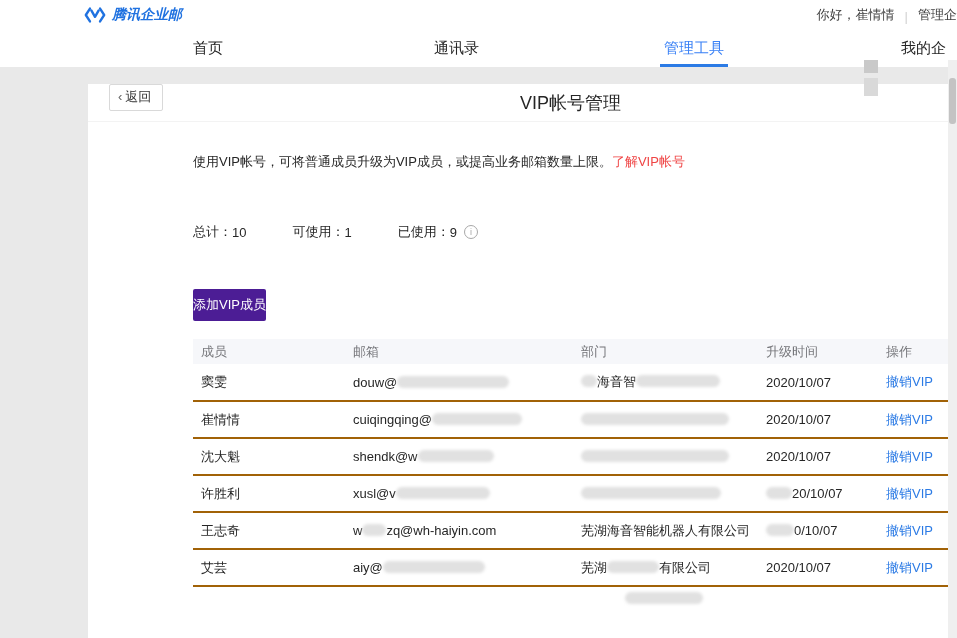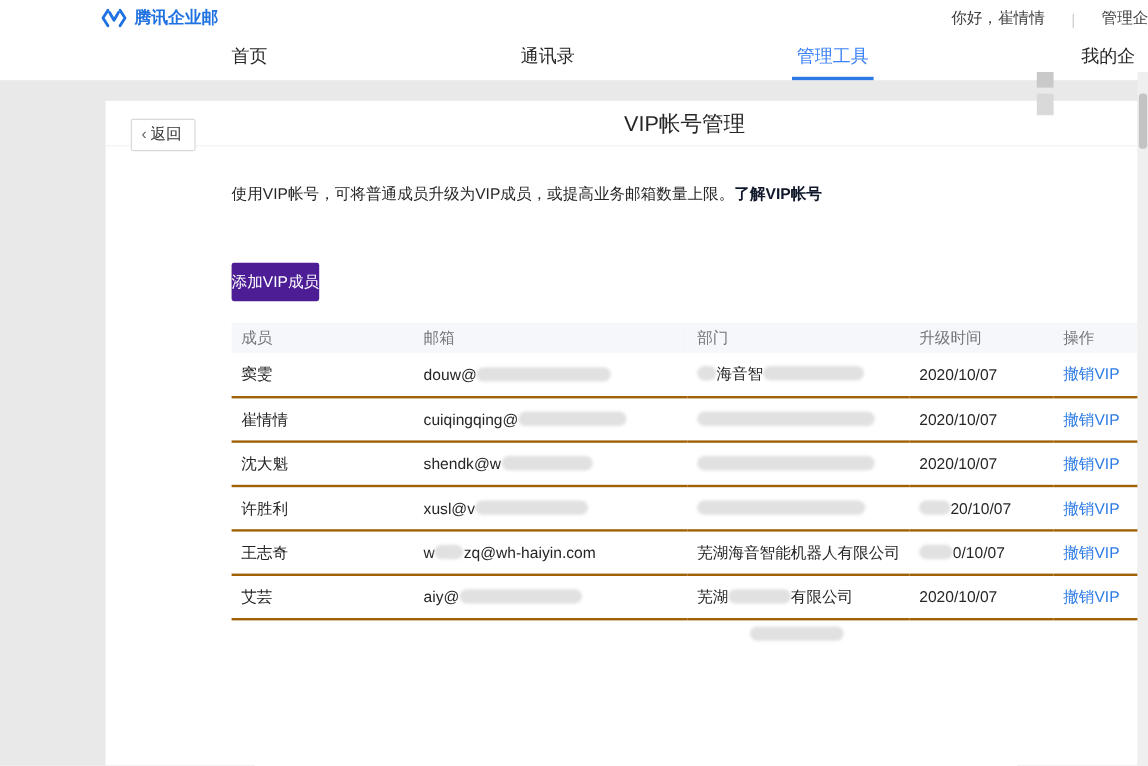"腾讯企业邮" .logo-name { font-style: none -> italic }
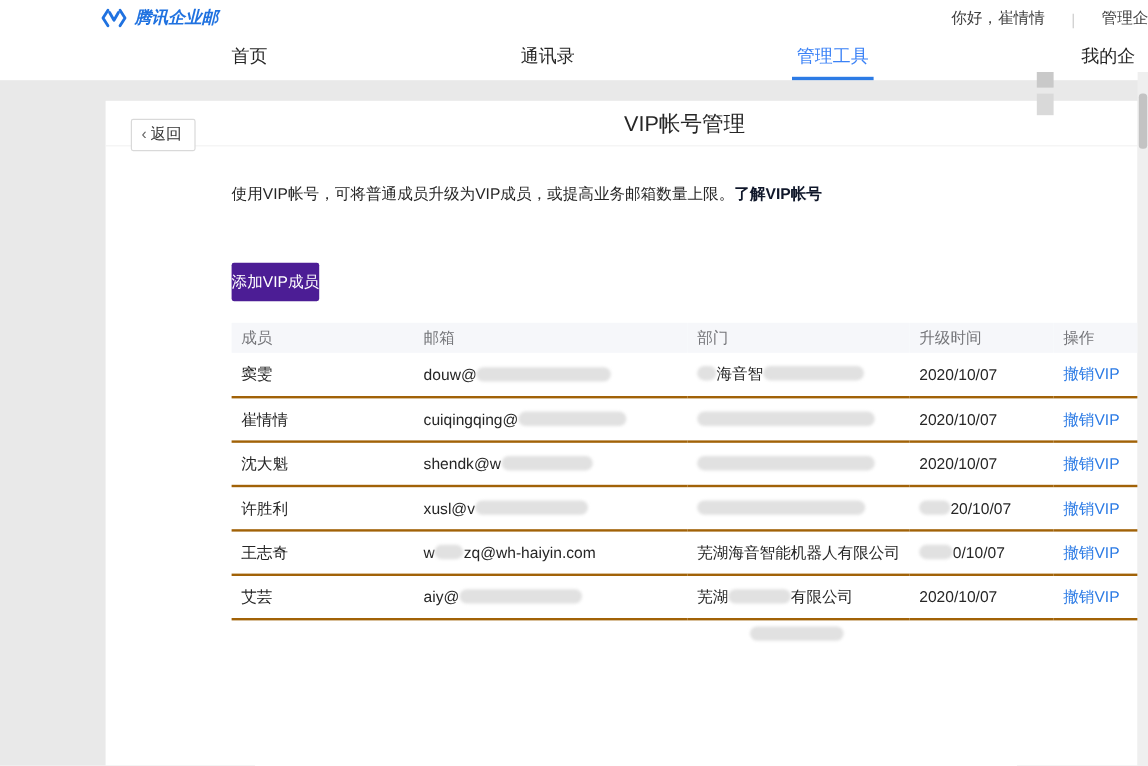"你好，崔情情" .topbar-right { gap: 22px -> 10px }
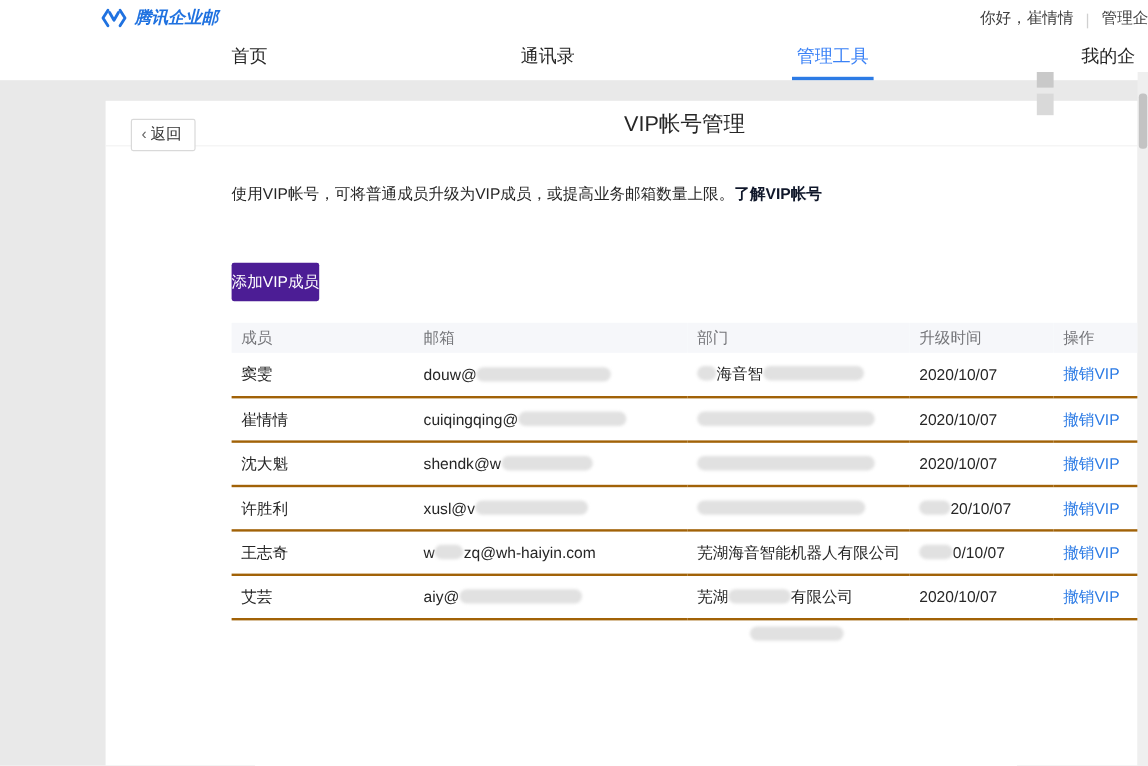"‹ 返回" .back-btn { top: 15px -> 0 }
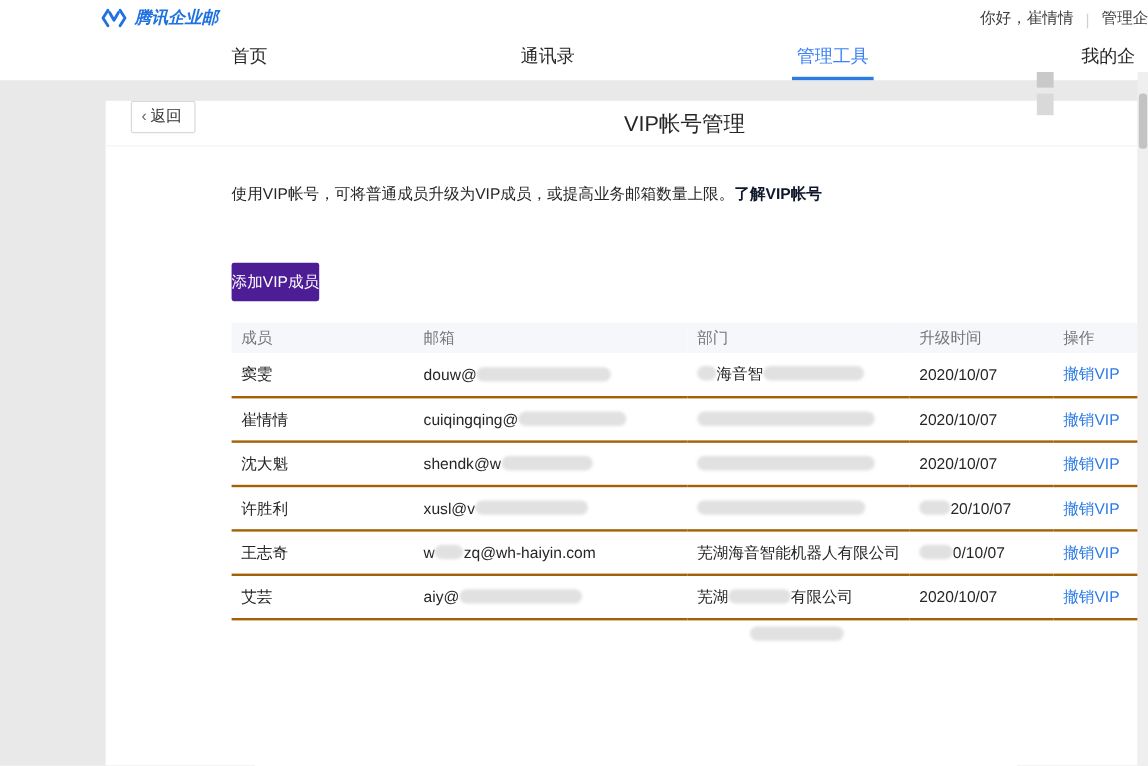"了解VIP帐号" .desc a { color: #0f172a -> #ef4444; font-weight: bold -> none }
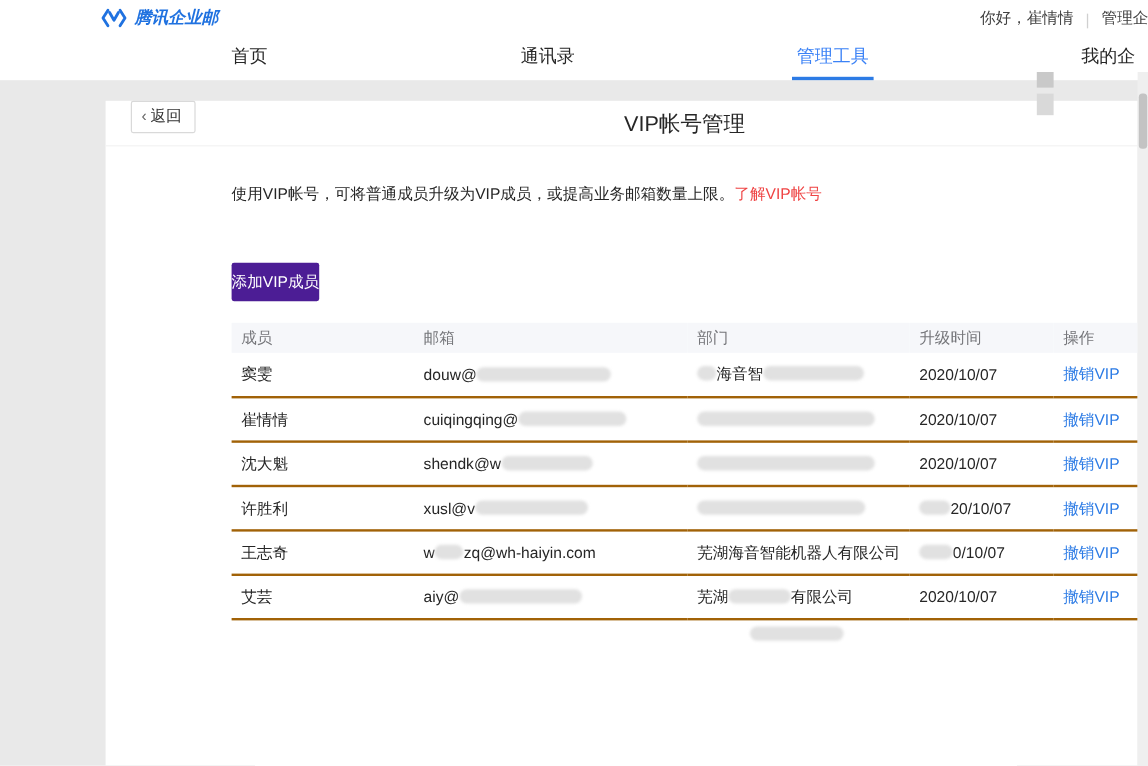"总计：" div.stats { html: none -> <div> <div> <span>总计：</span> <span>10</span> </div> <div> <span>可使用：</span> <span>1</span> </div> <div> <span>已使用：</span> <span>9</span> <i></i> </div> </div> }
